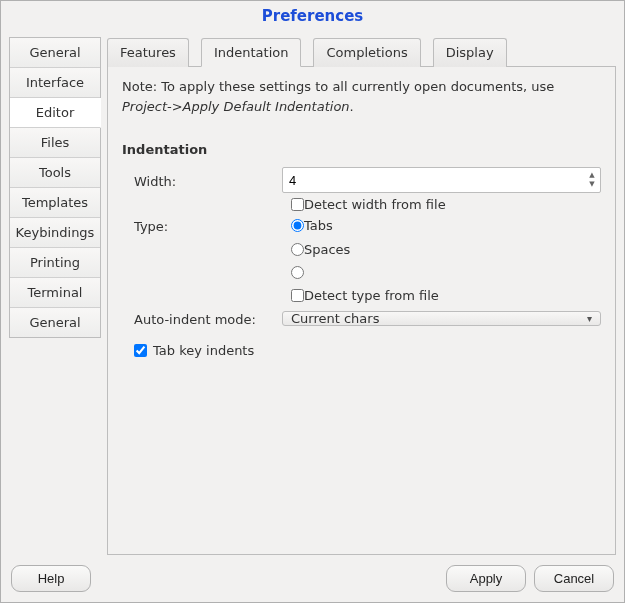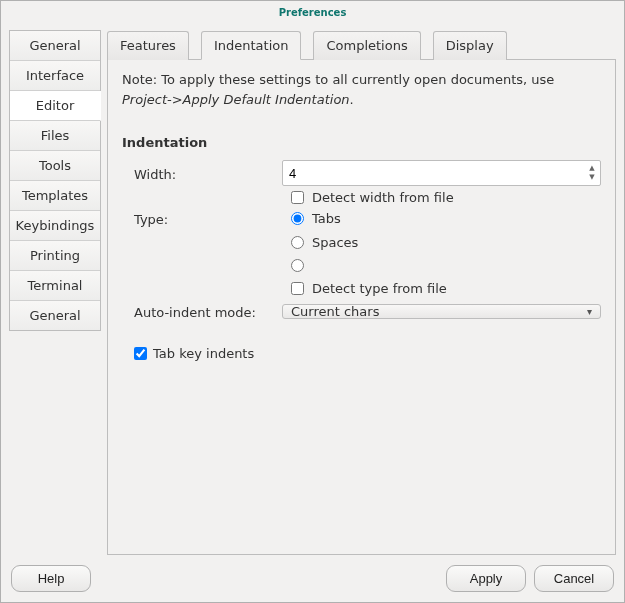"Preferences" .title-bar { color: #0f766e -> #1d4ed8; font-size: 10px -> 15px }
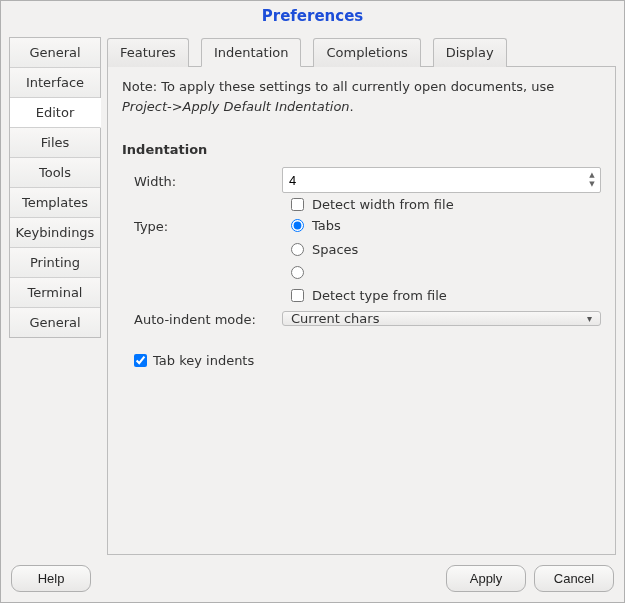"Detect width from file" .opt { gap: 8px -> none }
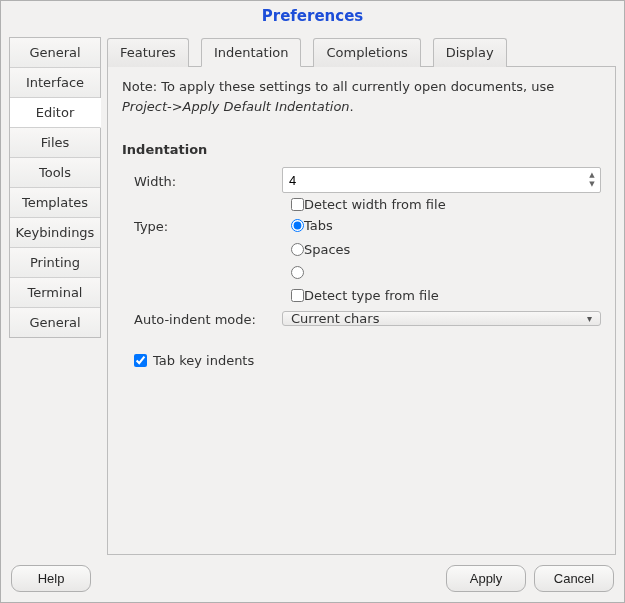"Tab key indents" .checkrow { margin-top: 26px -> 16px }
